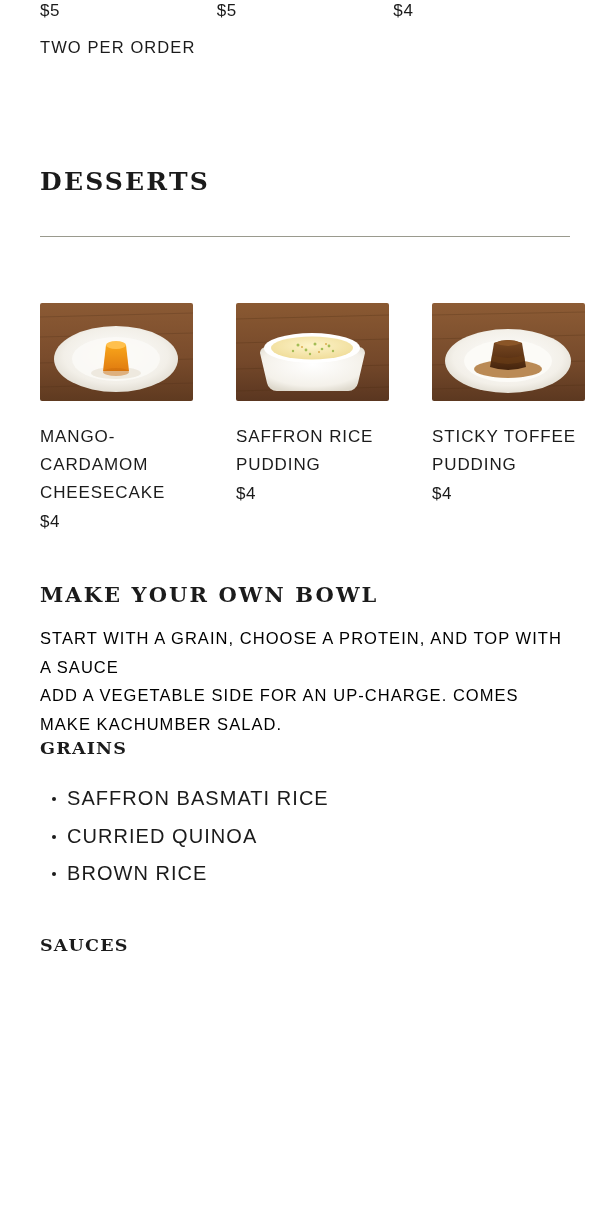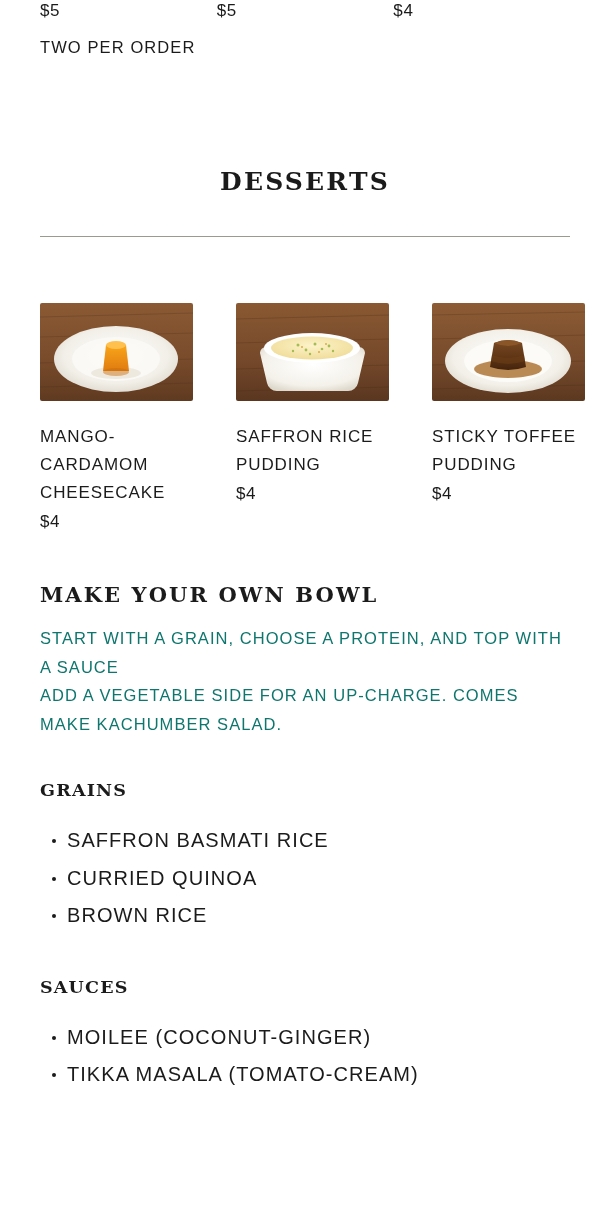"DESSERTS" .section-heading { text-align: center -> none }
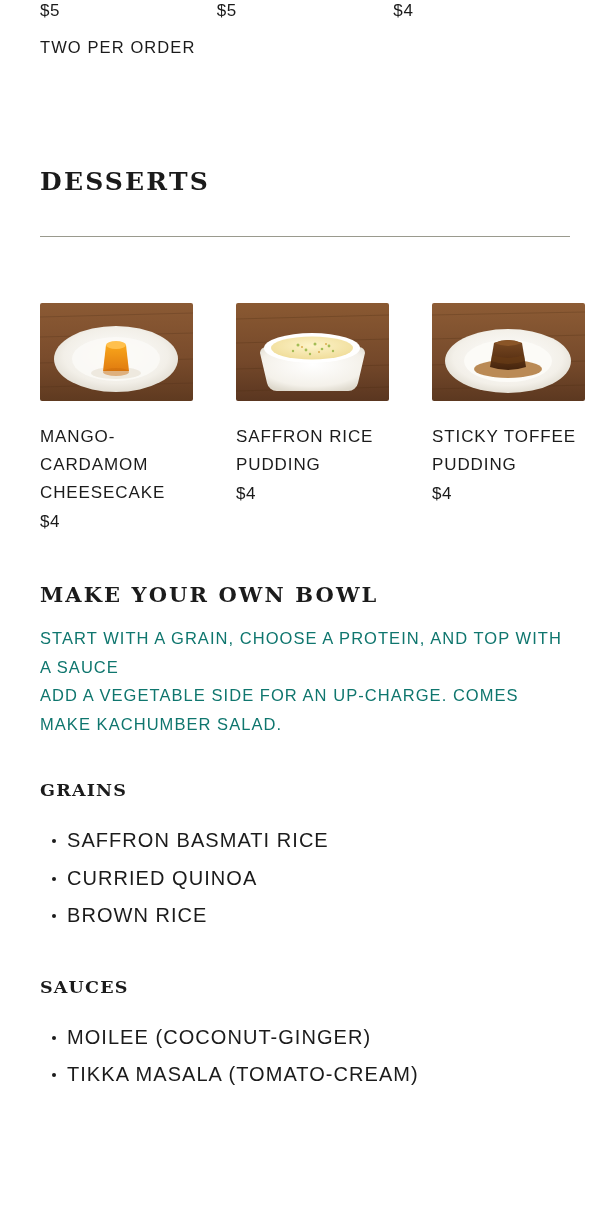"START WITH A GRAIN, CHOOSE" .bowl-desc { color: #0f766e -> #000000 }
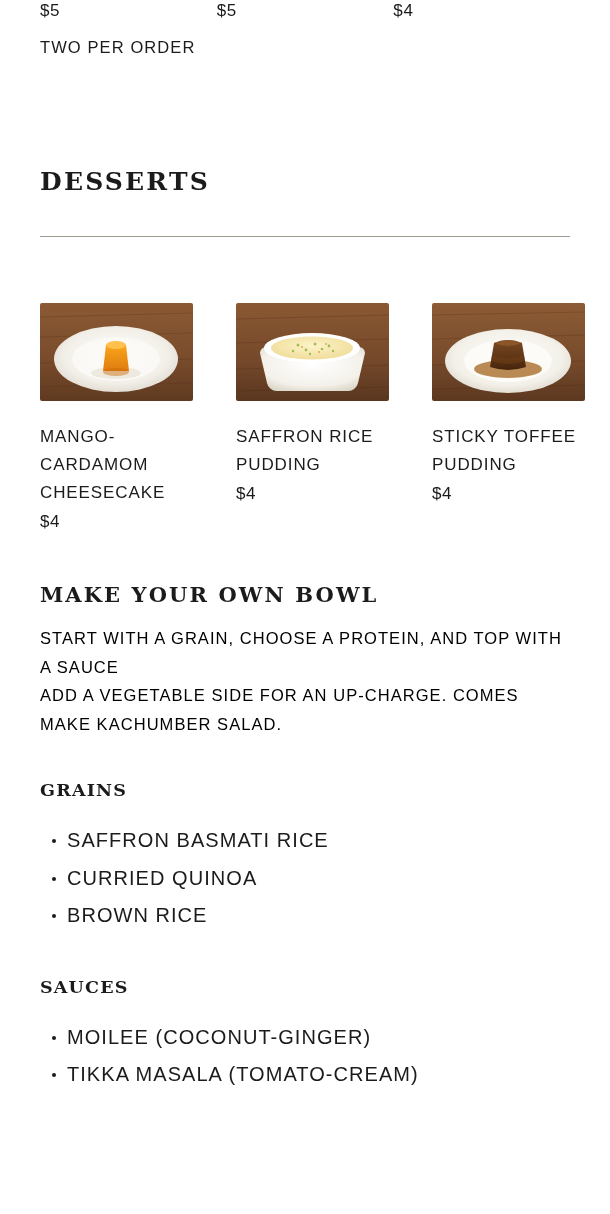"GRAINS" .grains-heading { margin-top: 42px -> none }
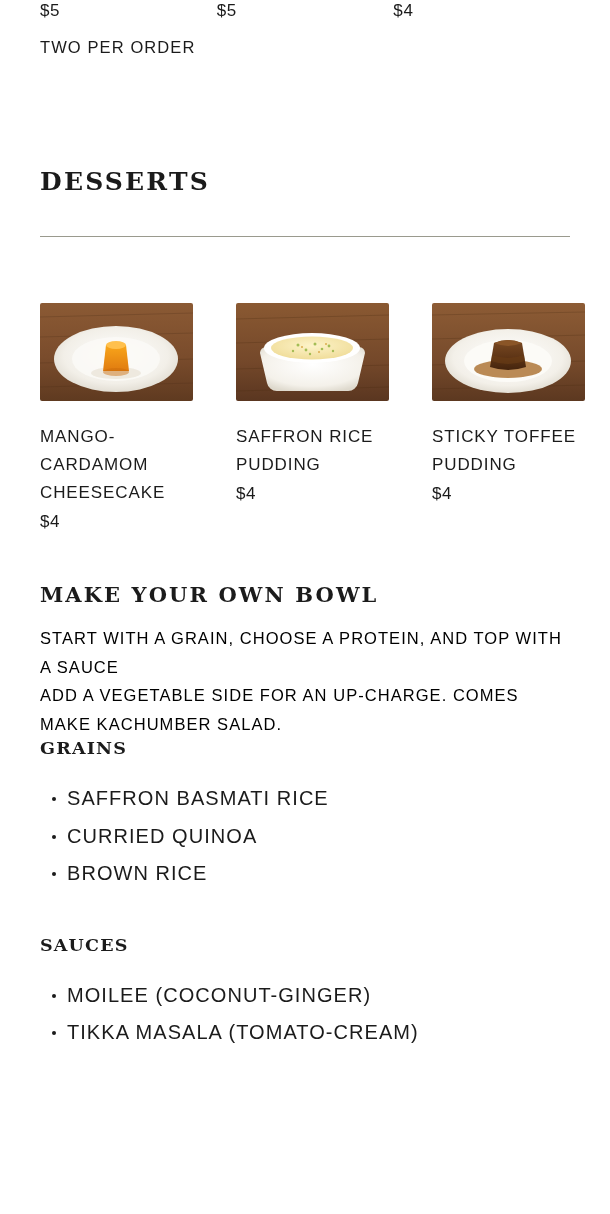"MOILEE (COCONUT-GINGER)" ul.opts { html: <ul> <li>MOILEE (COCONUT-GINGER)</li> <li>TIKKA MASALA (TOMATO-CREAM)</li> </ul> -> none }
